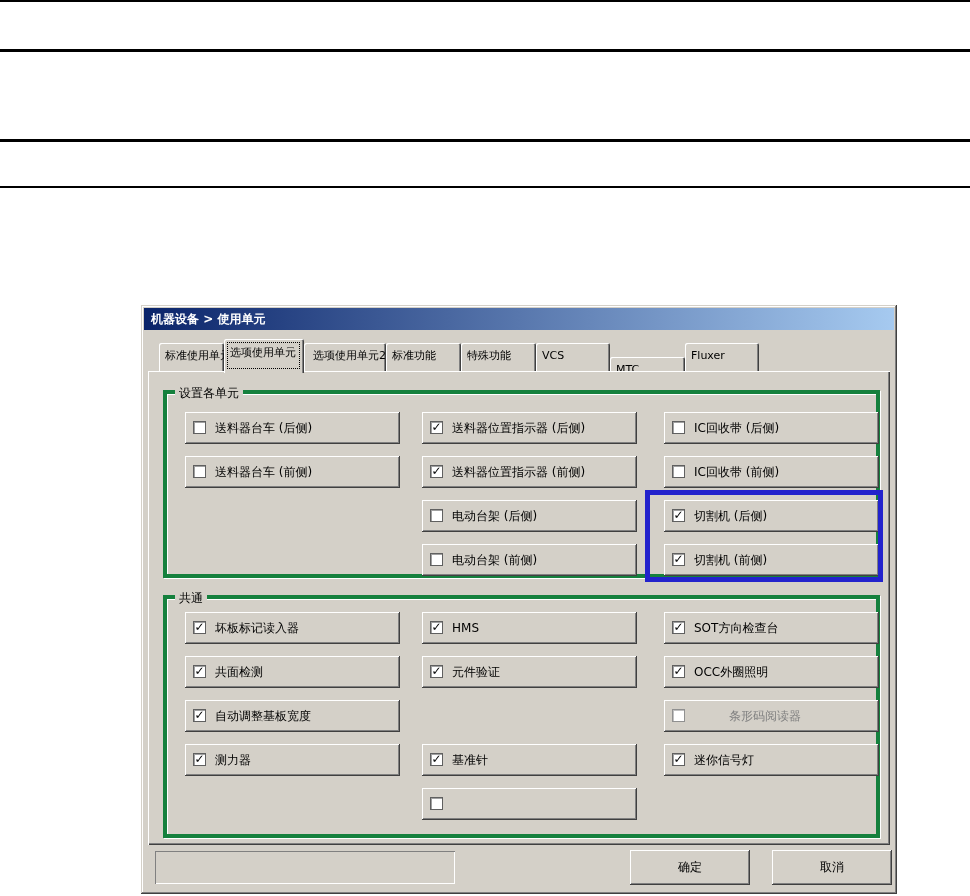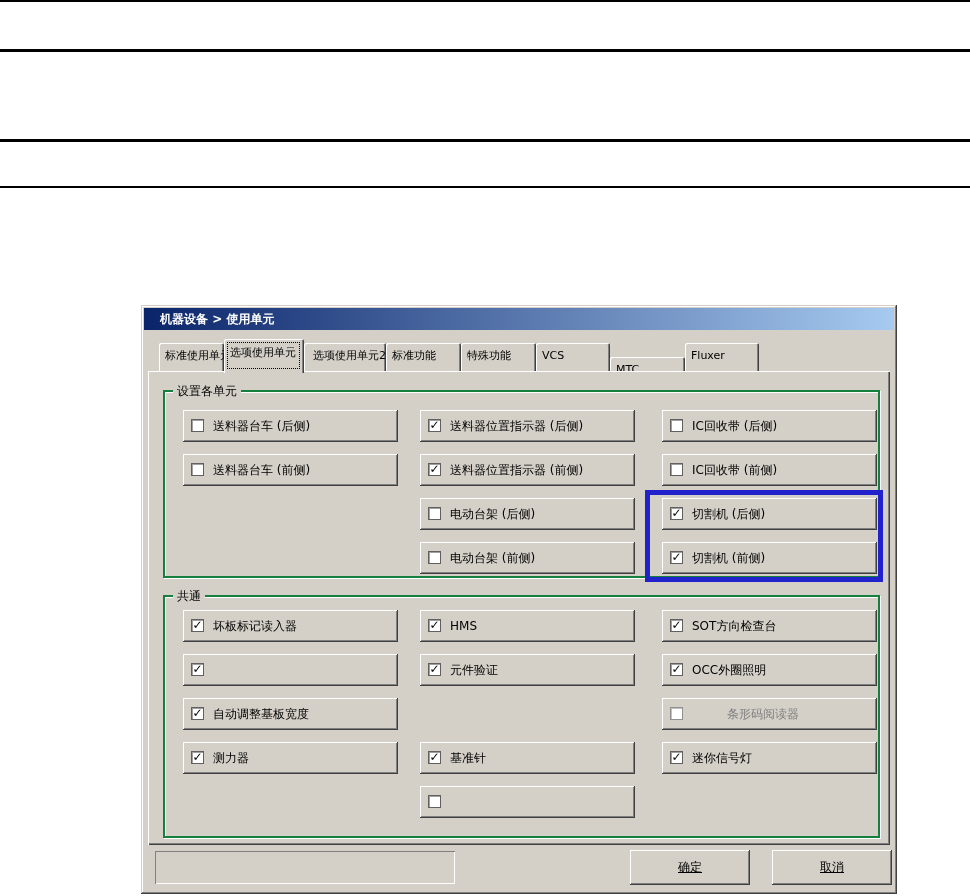"机器设备 > 使用单元" .titlebar { padding-left: 16px -> 7px }
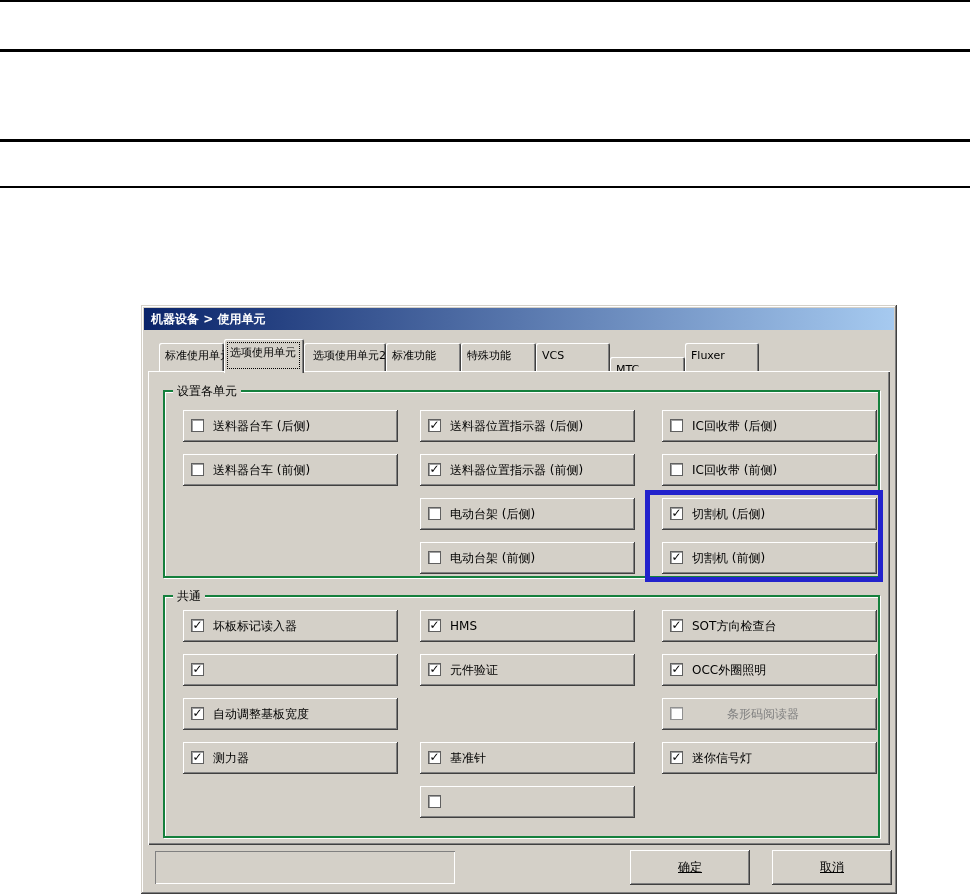"设置各单元" .groupbox { border: 2px solid #15803d -> 4px solid #15803d }
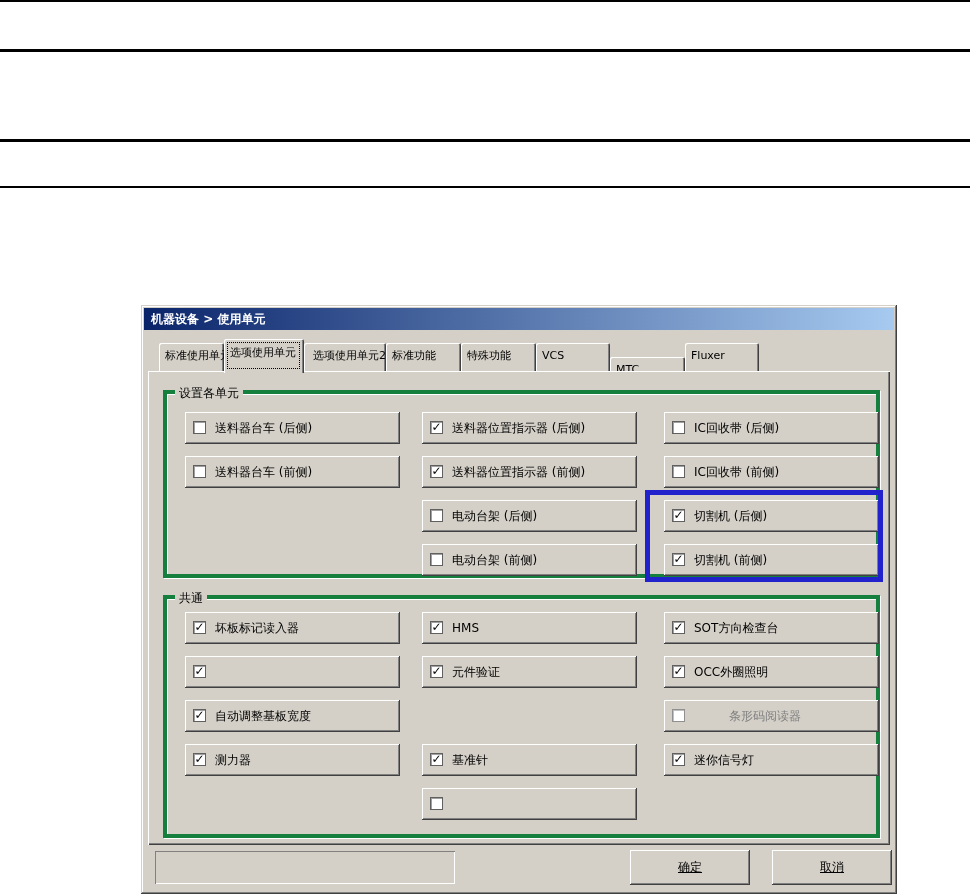"共面检测" span.lbl { html: none -> <span>共面检测</span> }
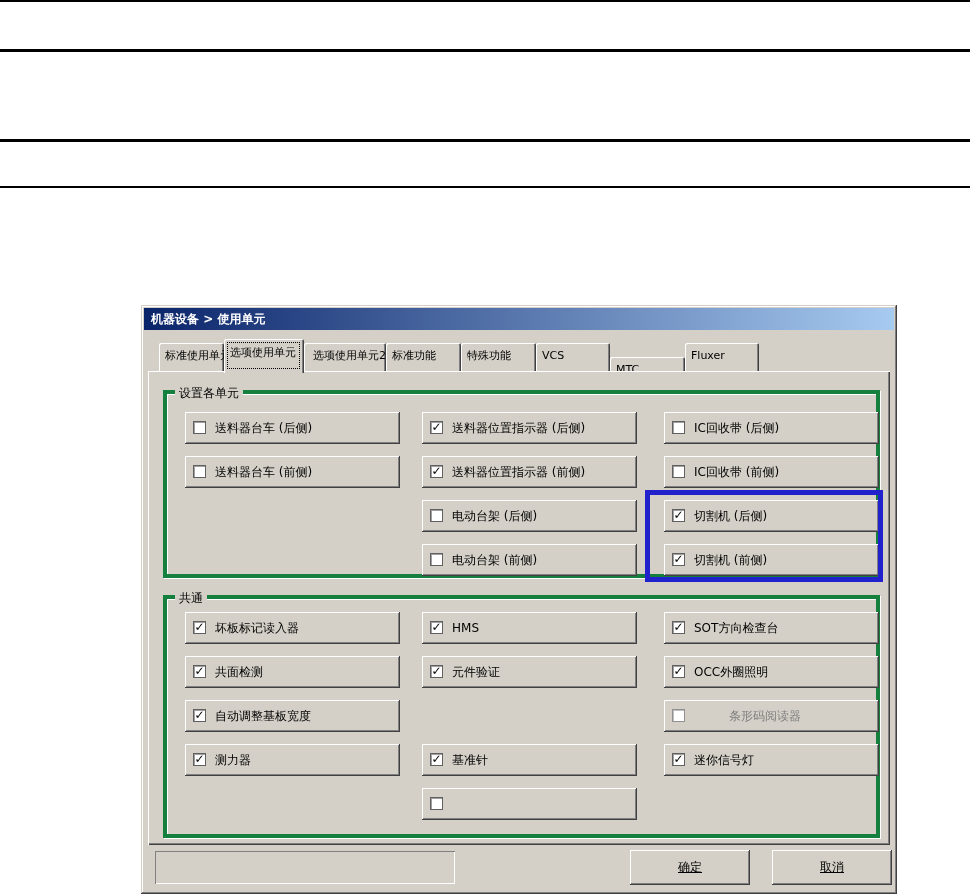"确定" .btn { text-decoration: underline -> none }
